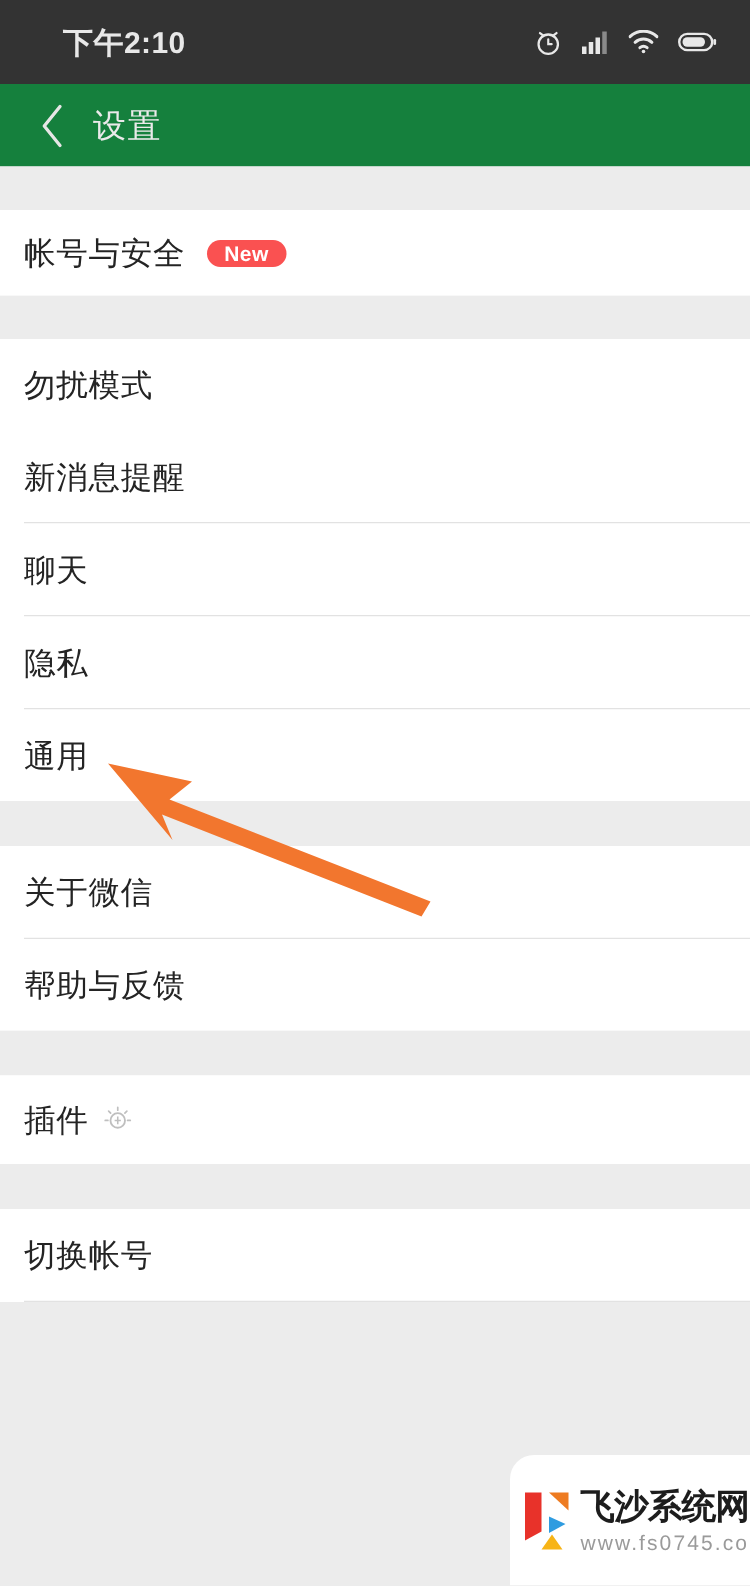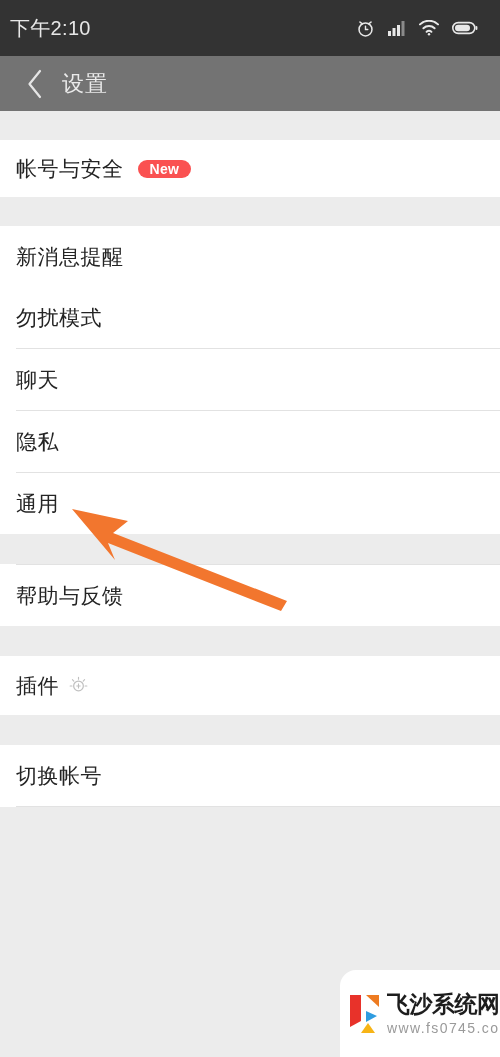"下午2:10" .statusbar { font-weight: none -> bold; padding: 0 22px 0 10px -> 0 22px 0 42px }
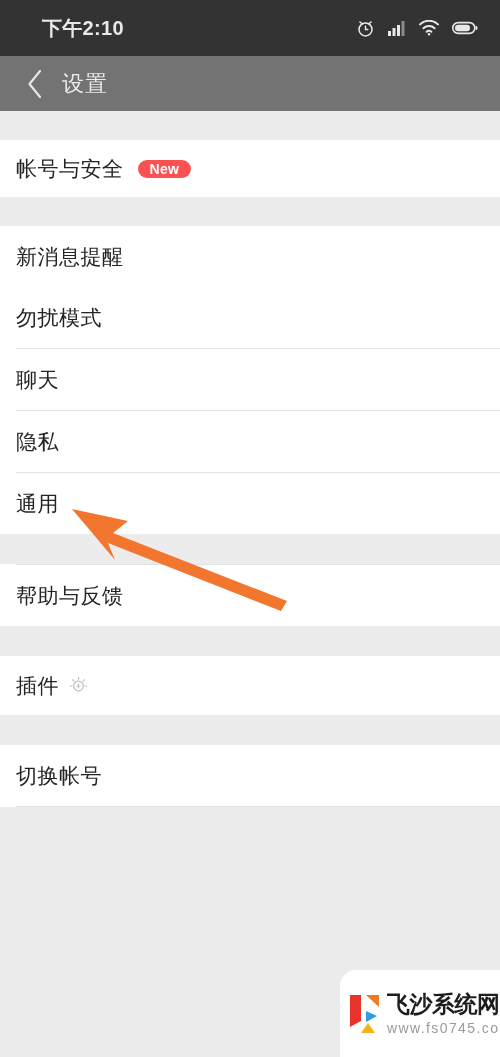"设置" .titlebar { background: #737373 -> #15803d }
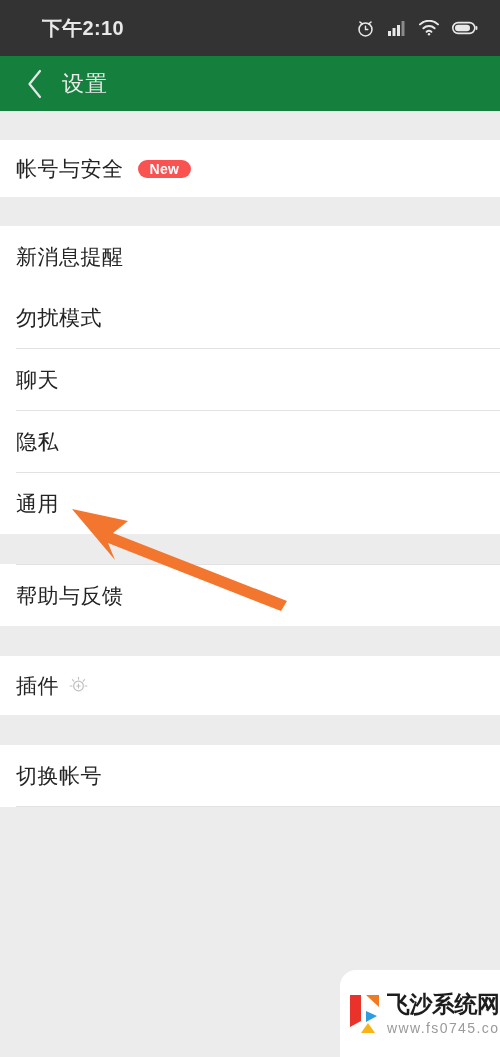"新消息提醒" div.row { order: before "勿扰模式" -> after "勿扰模式" }
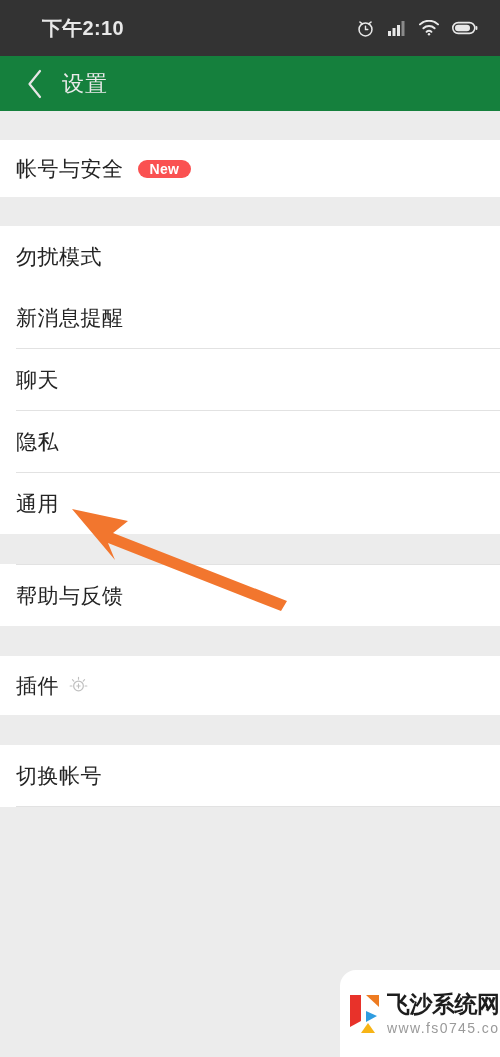"关于微信" div.row { html: none -> <div> <span>关于微信</span> </div> }
